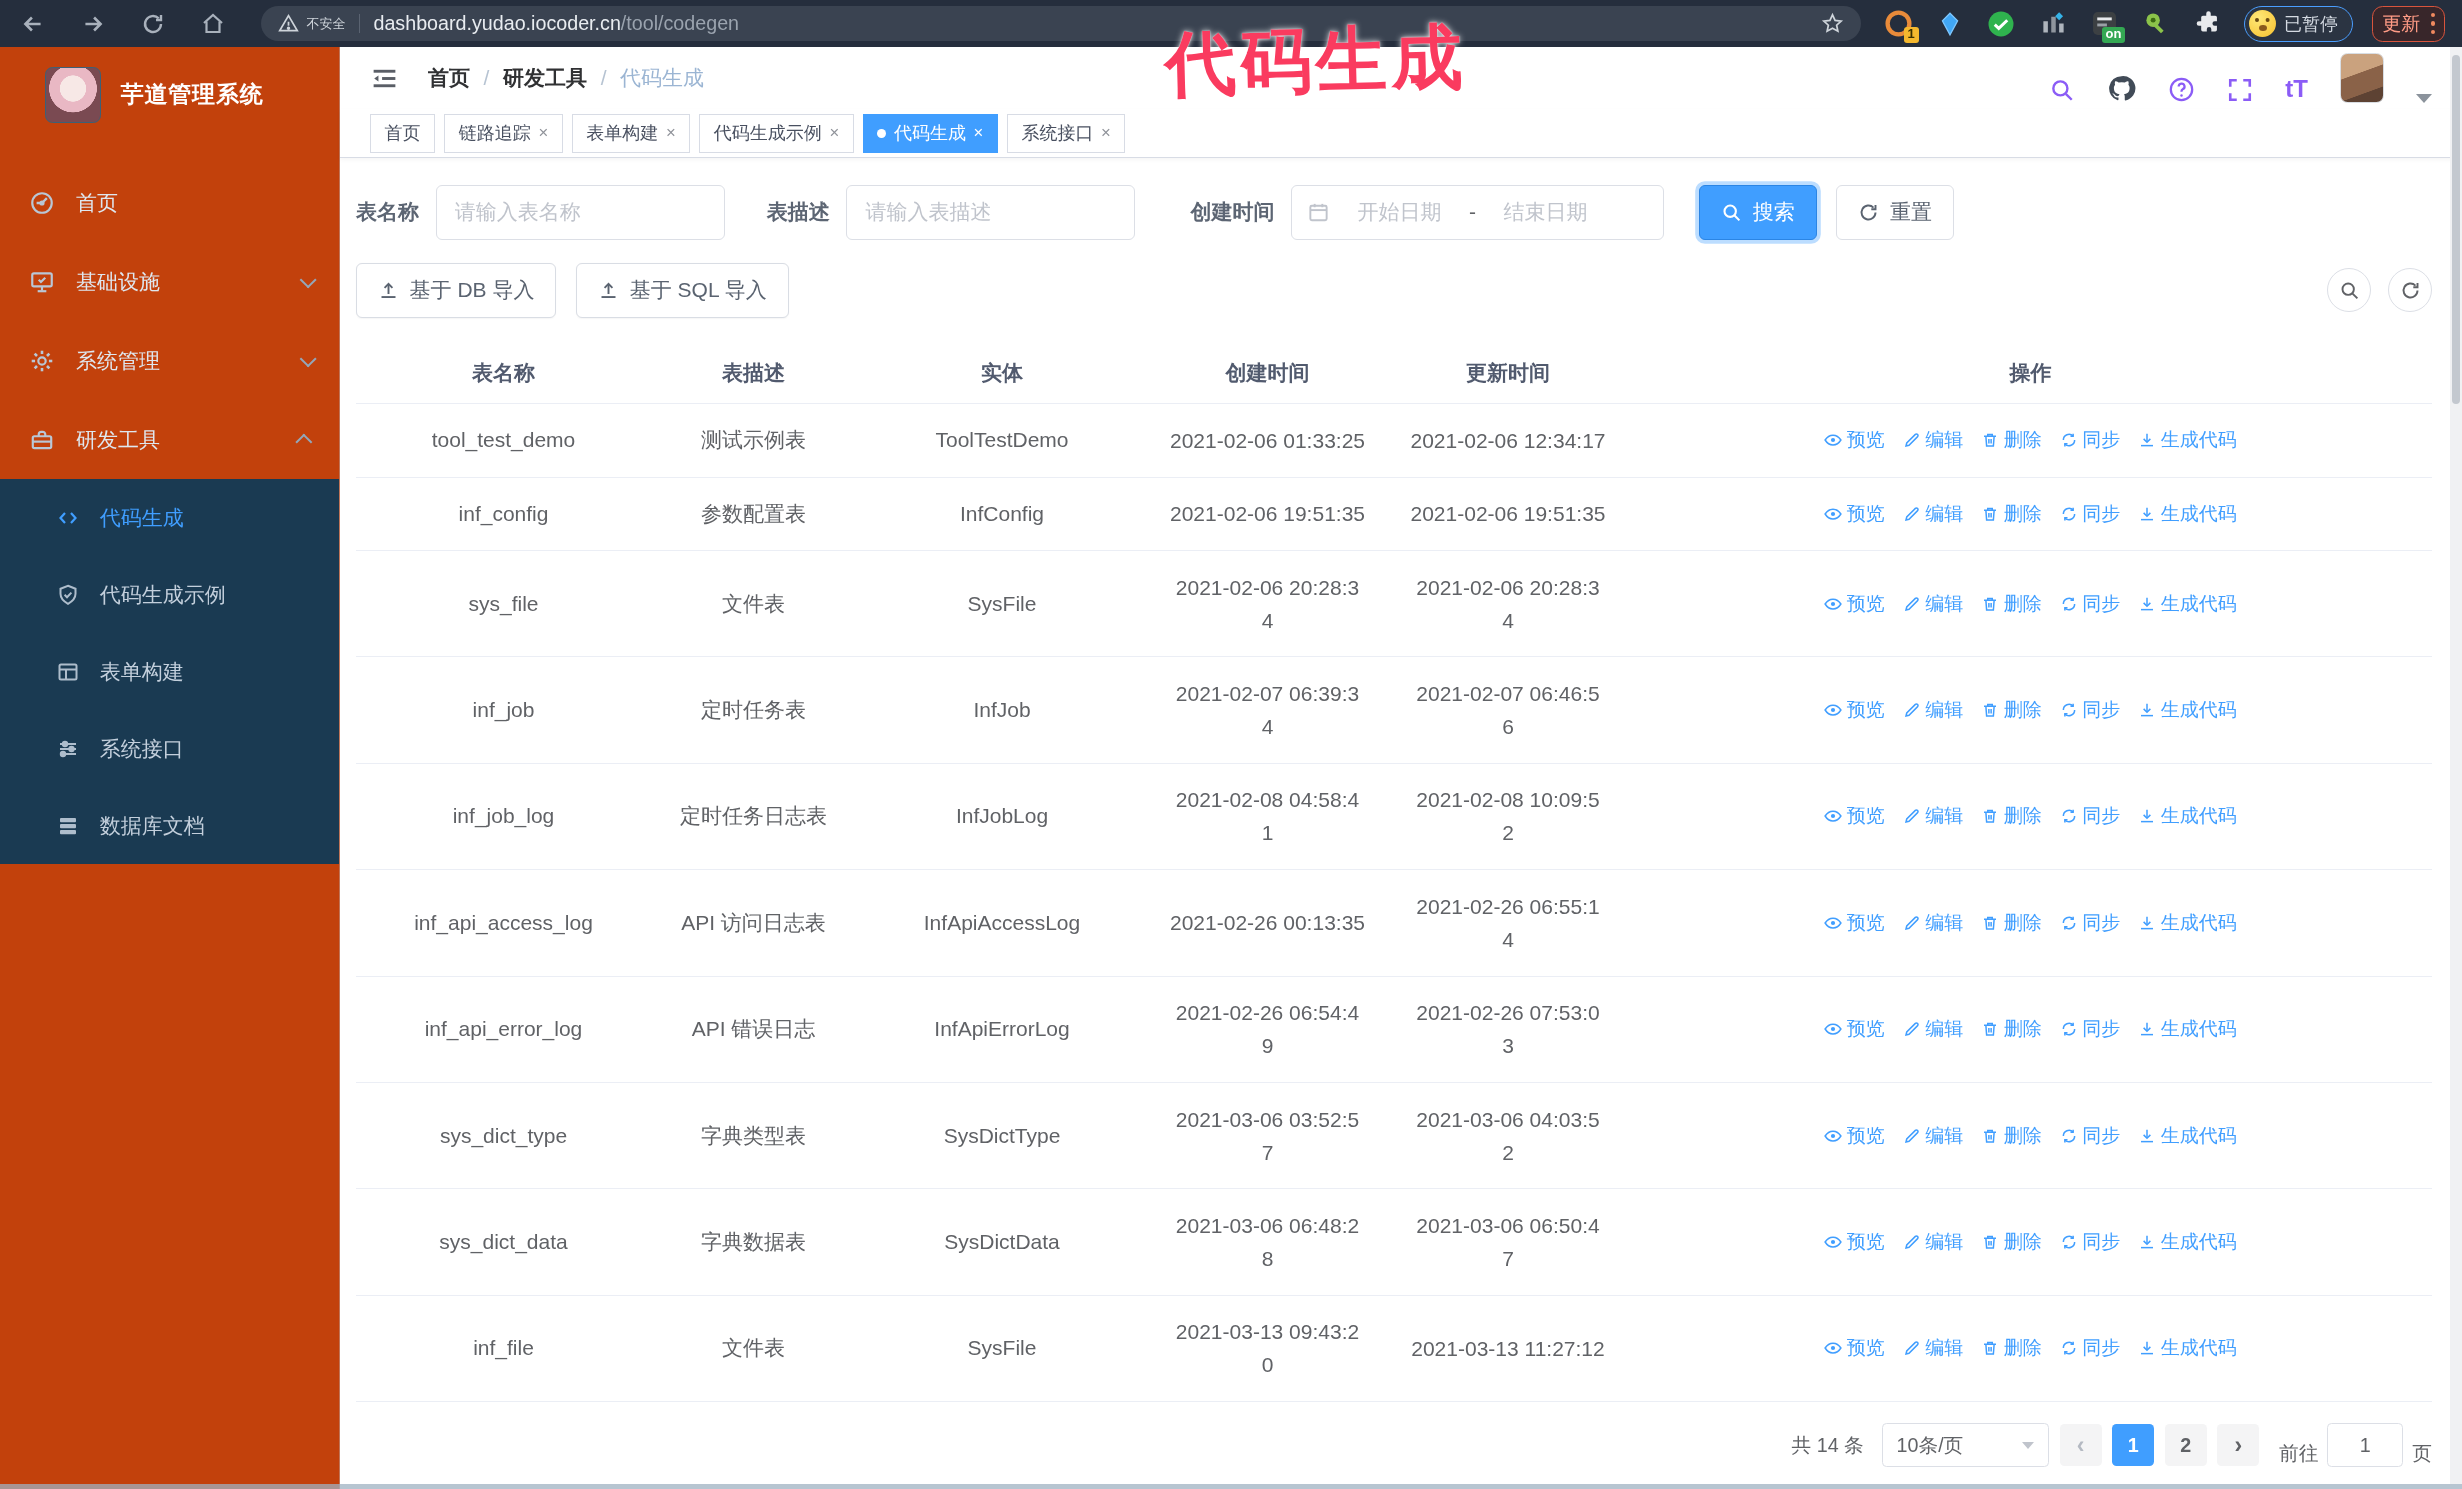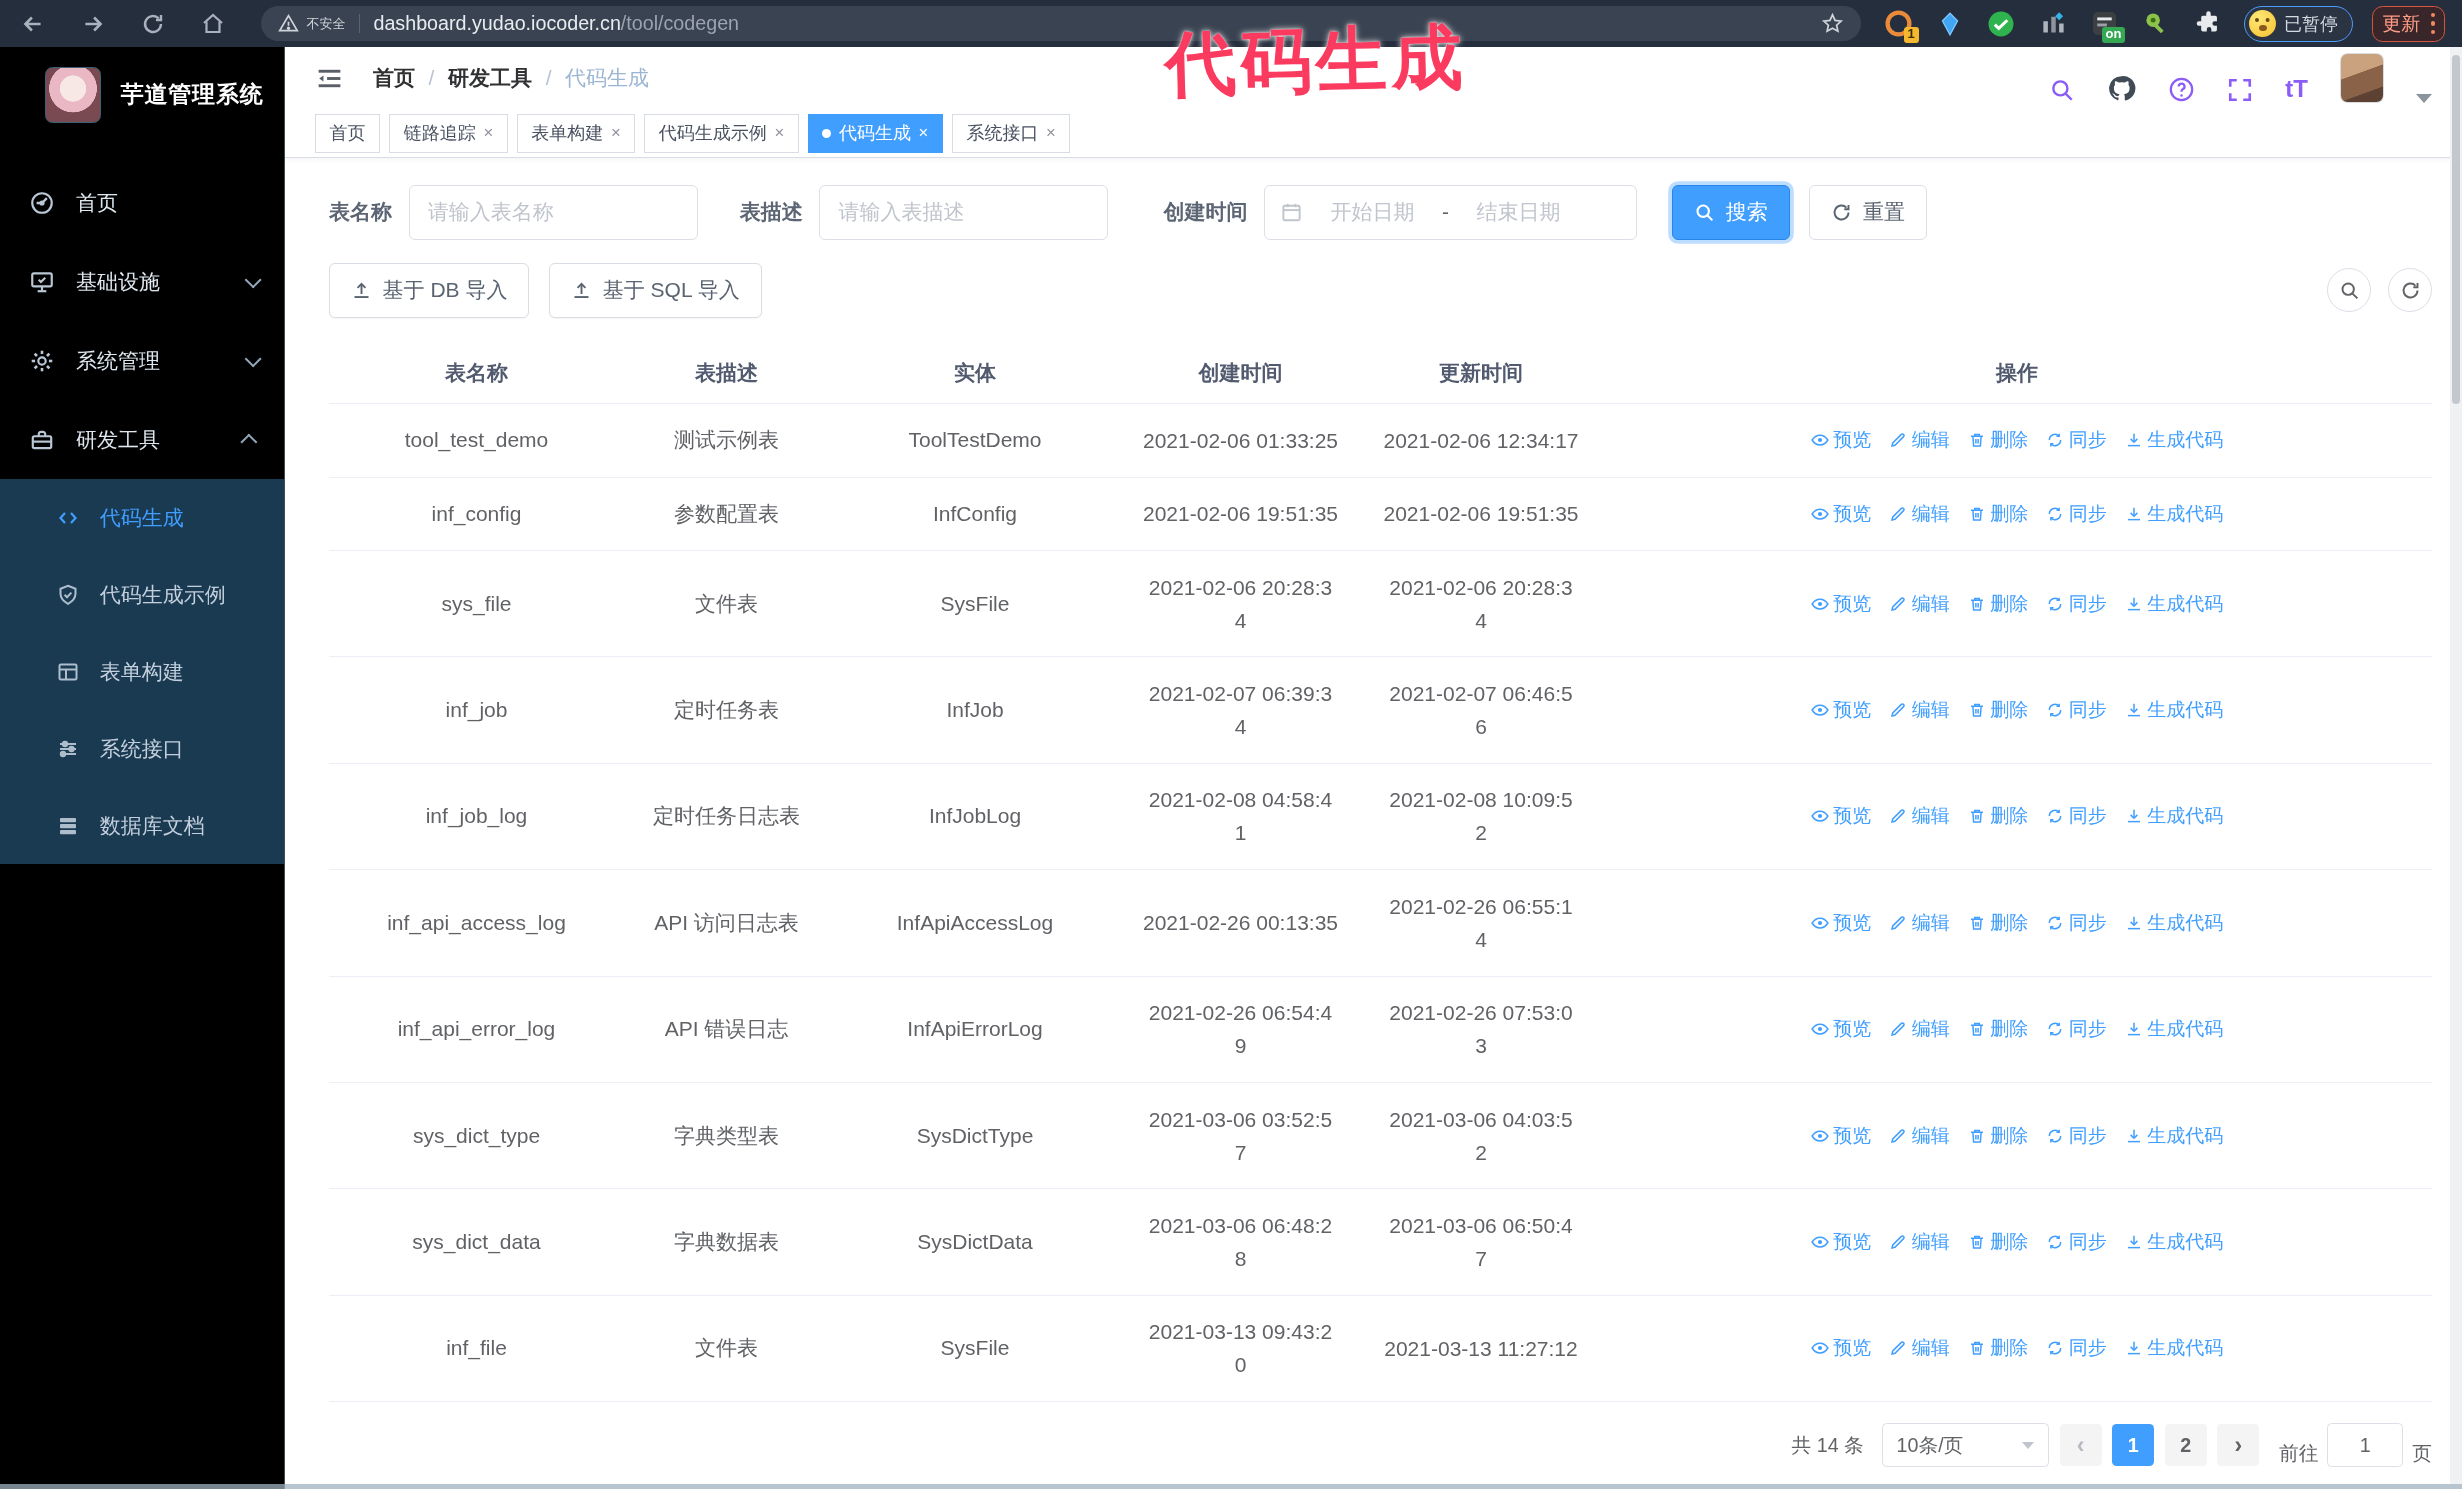"芋道管理系统" .sidebar { background: #000000 -> #c2410c; width: 285px -> 340px }
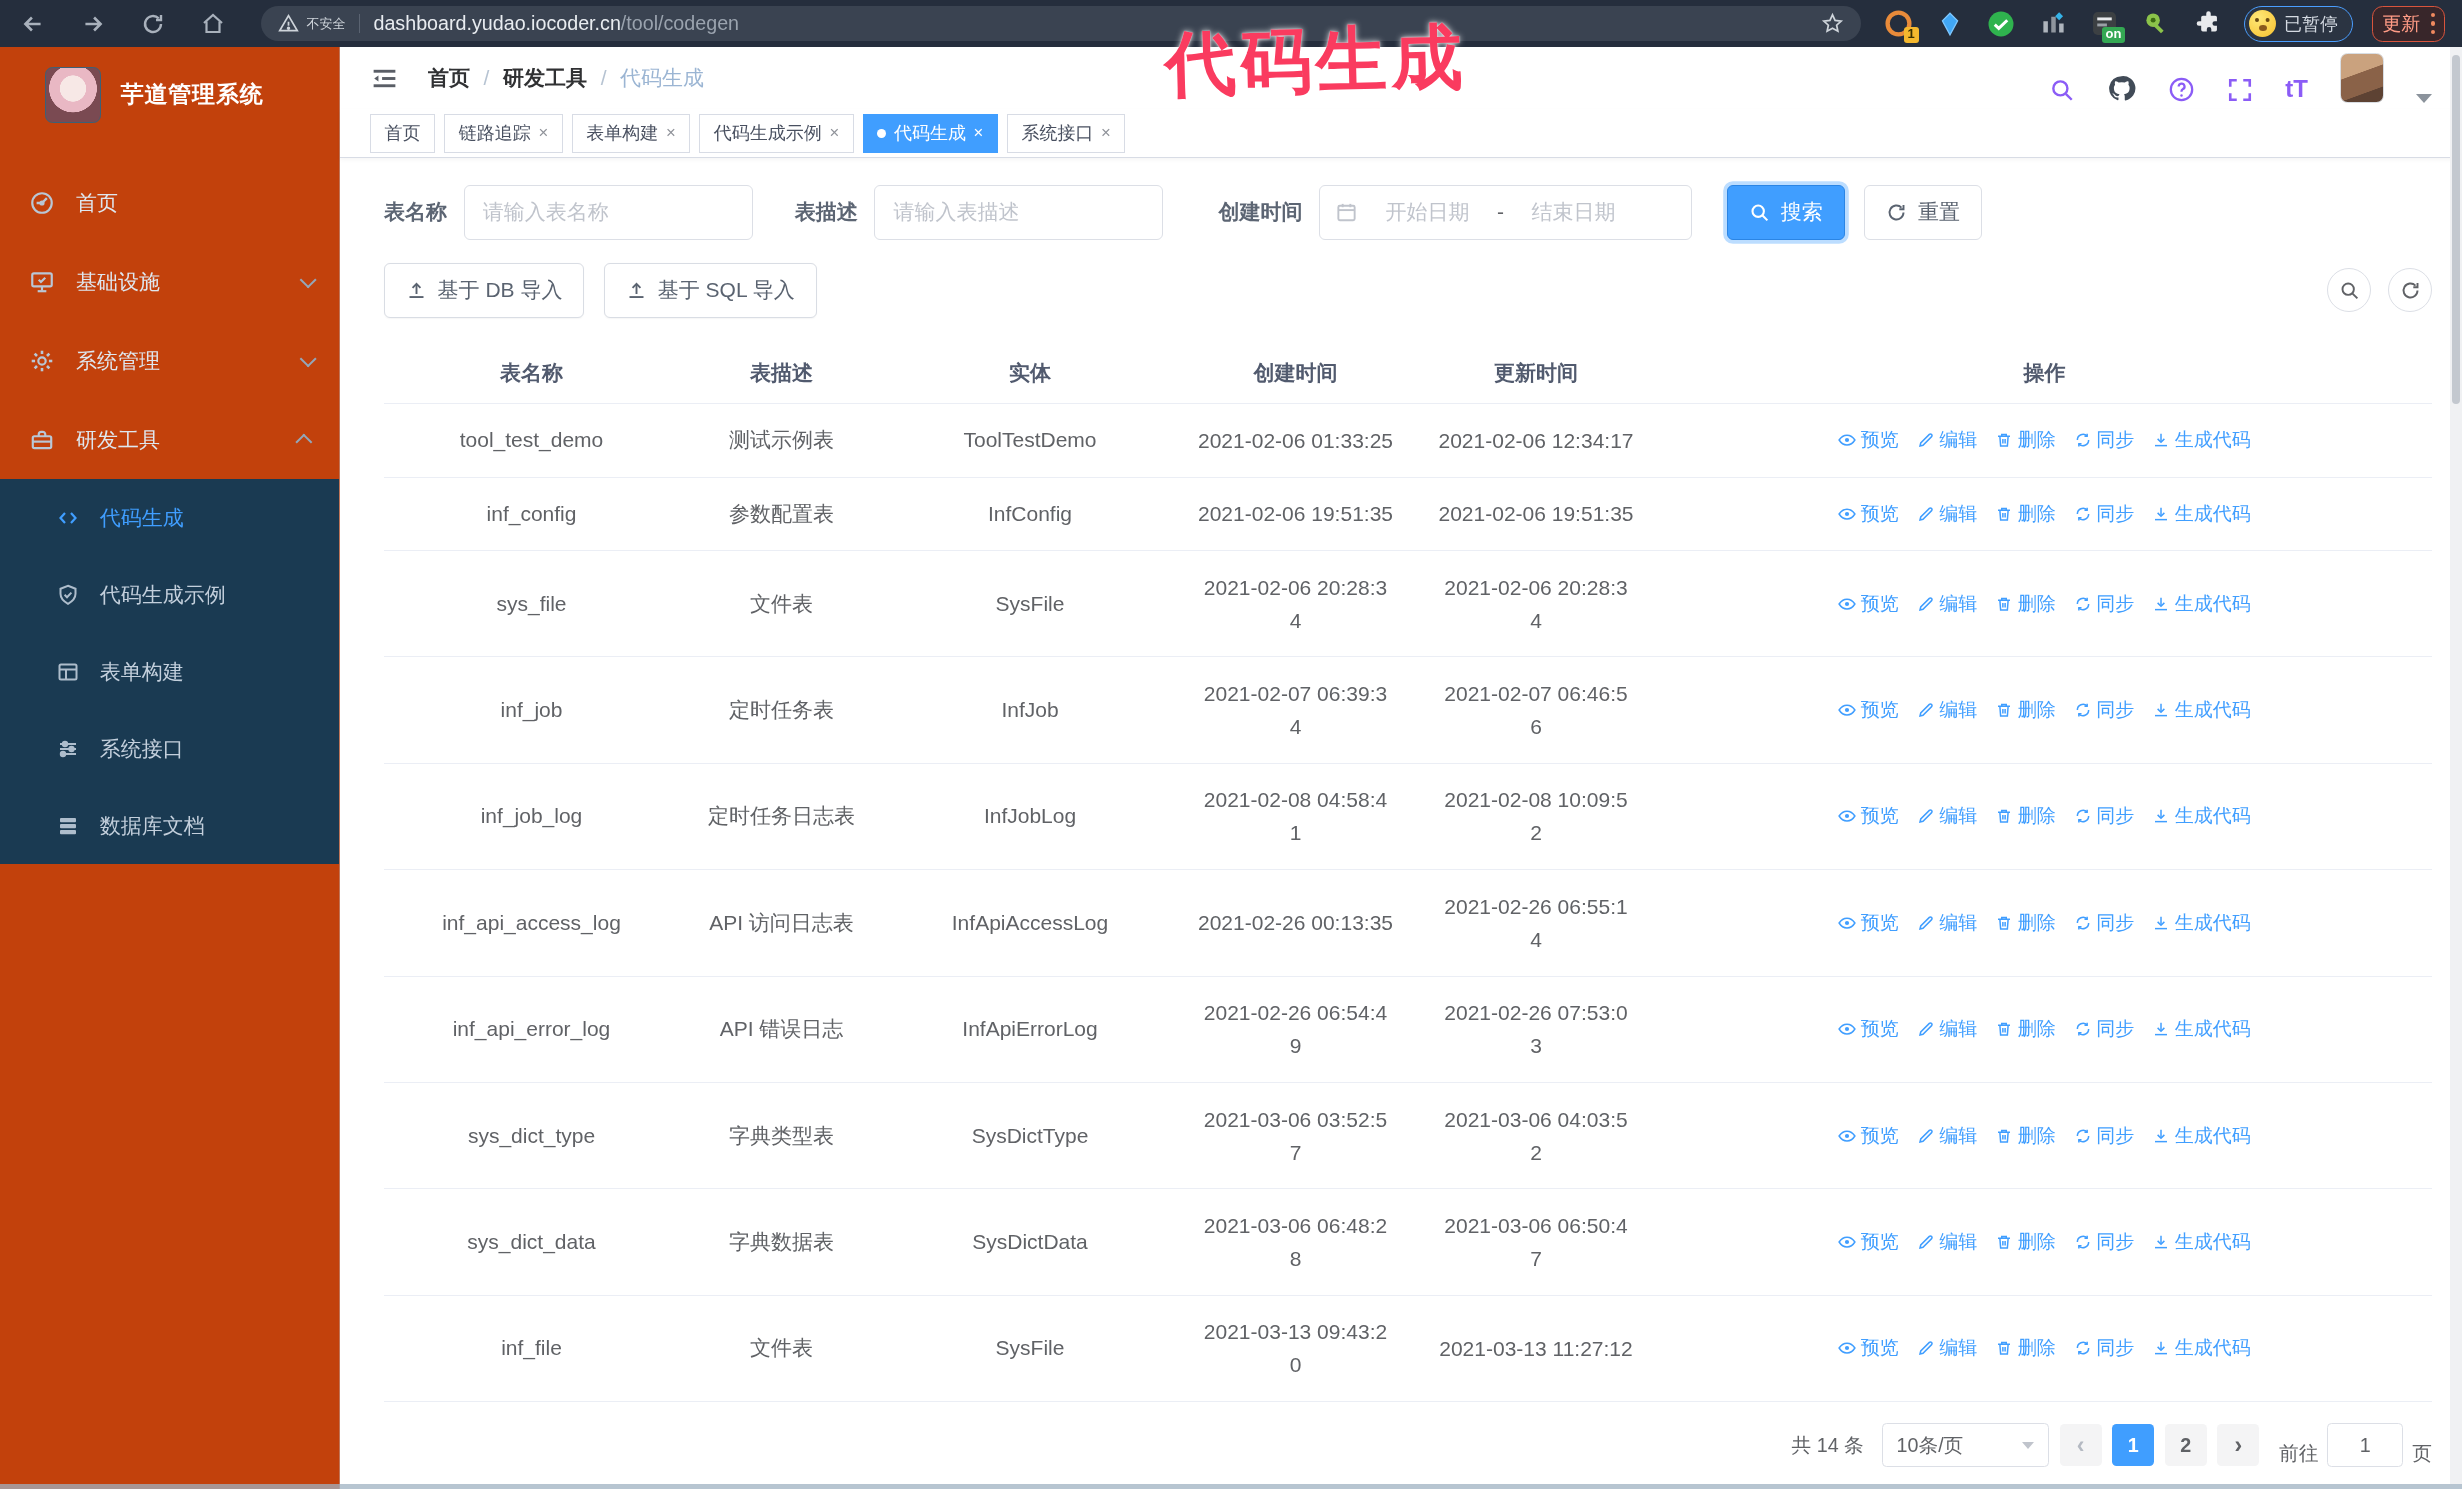"表名称" .content { padding: 27px 30px 0 44px -> 27px 30px 0 16px }
